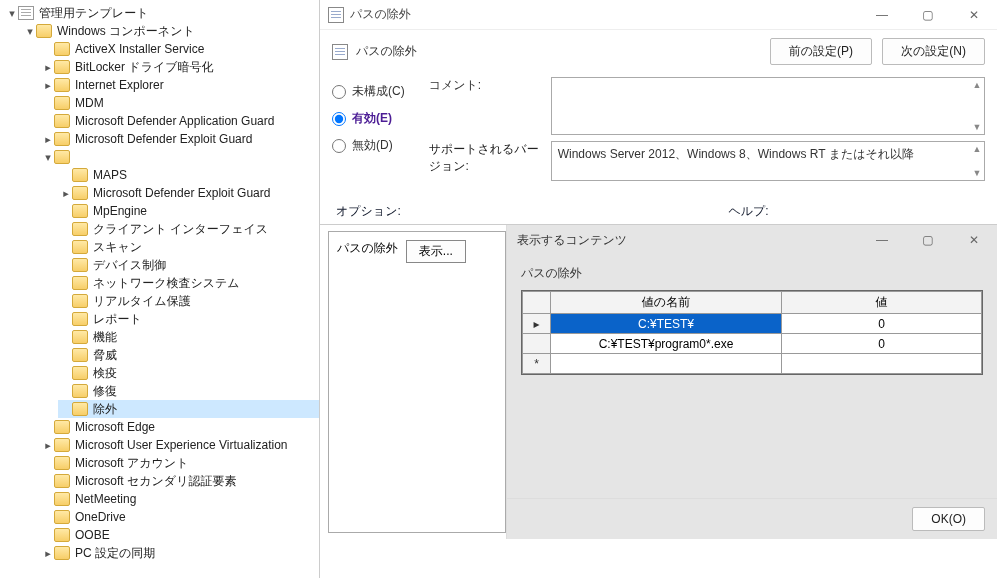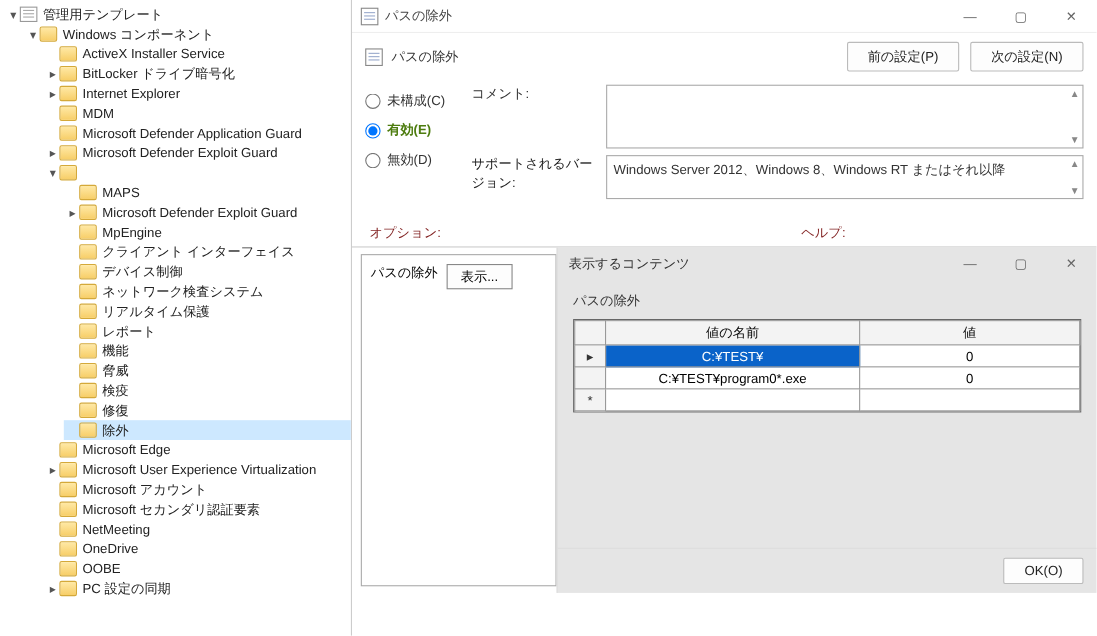"有効(E)" label { color: #4d7c0f -> #4c1d95 }
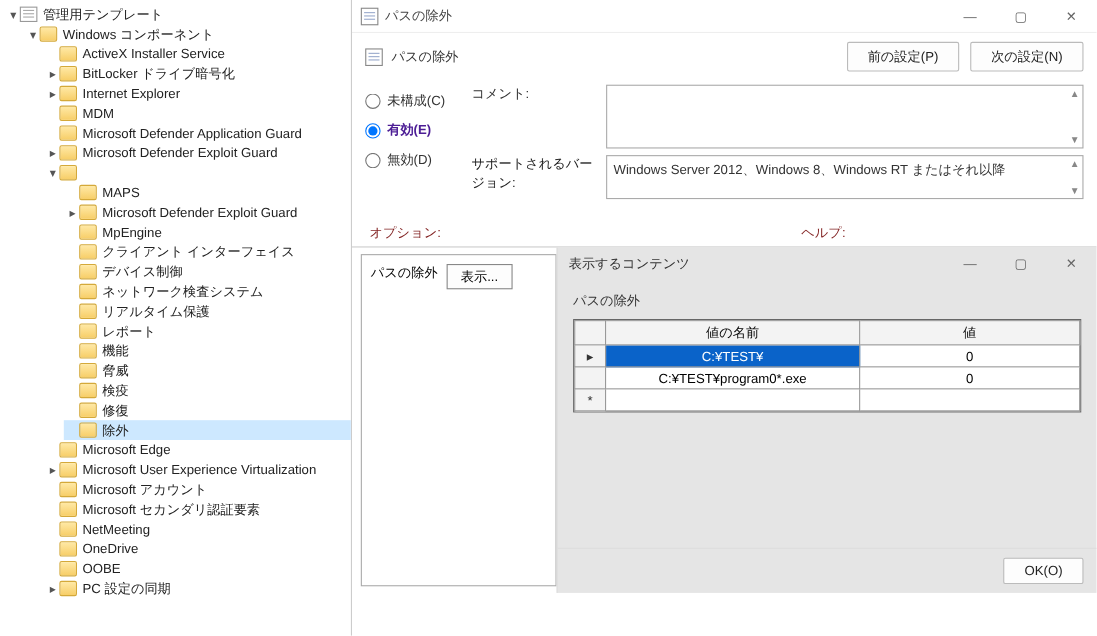"オプション:" .section-labels .lbl { color: #7f1d1d -> #0f172a }
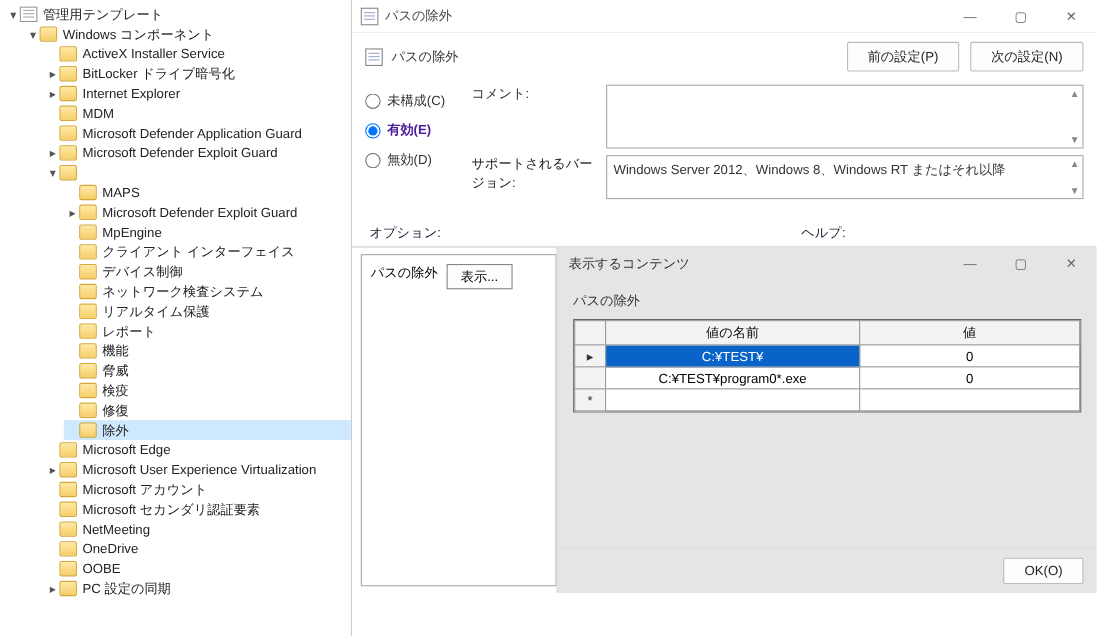"スキャン" li { html: none -> <li> <div> <span></span> <span></span> <span>スキャン</span> </div> </li> }
